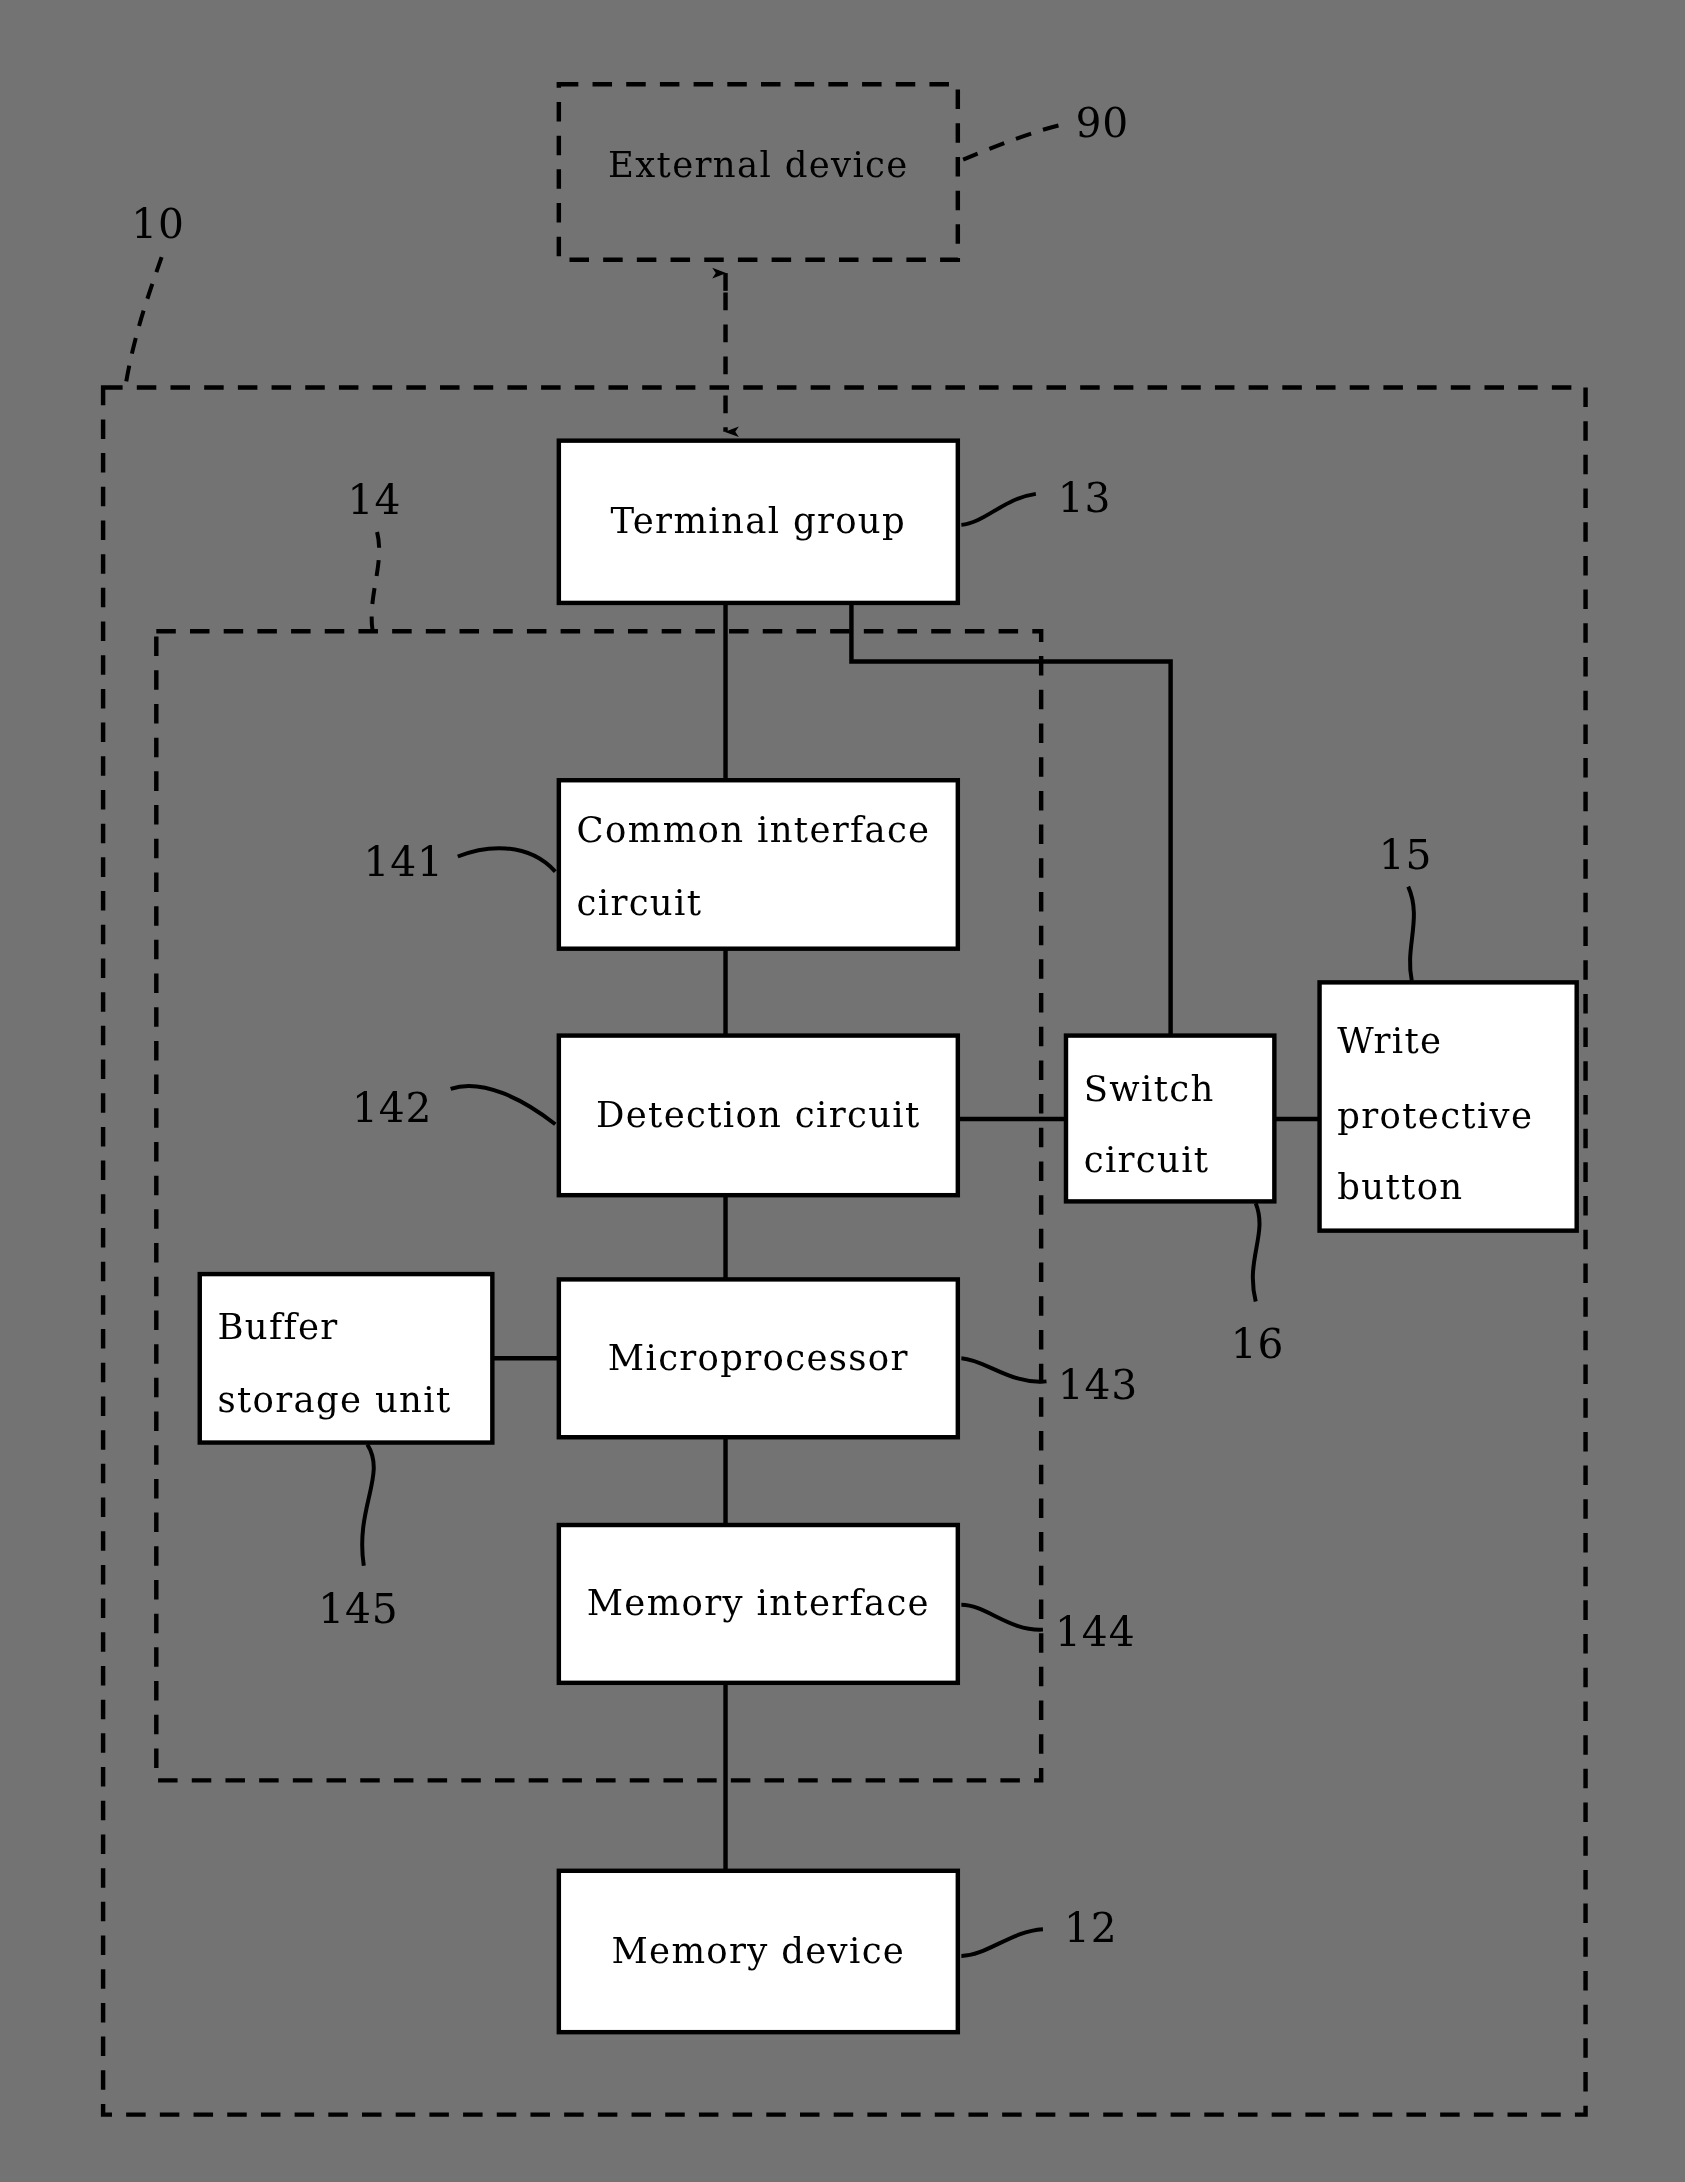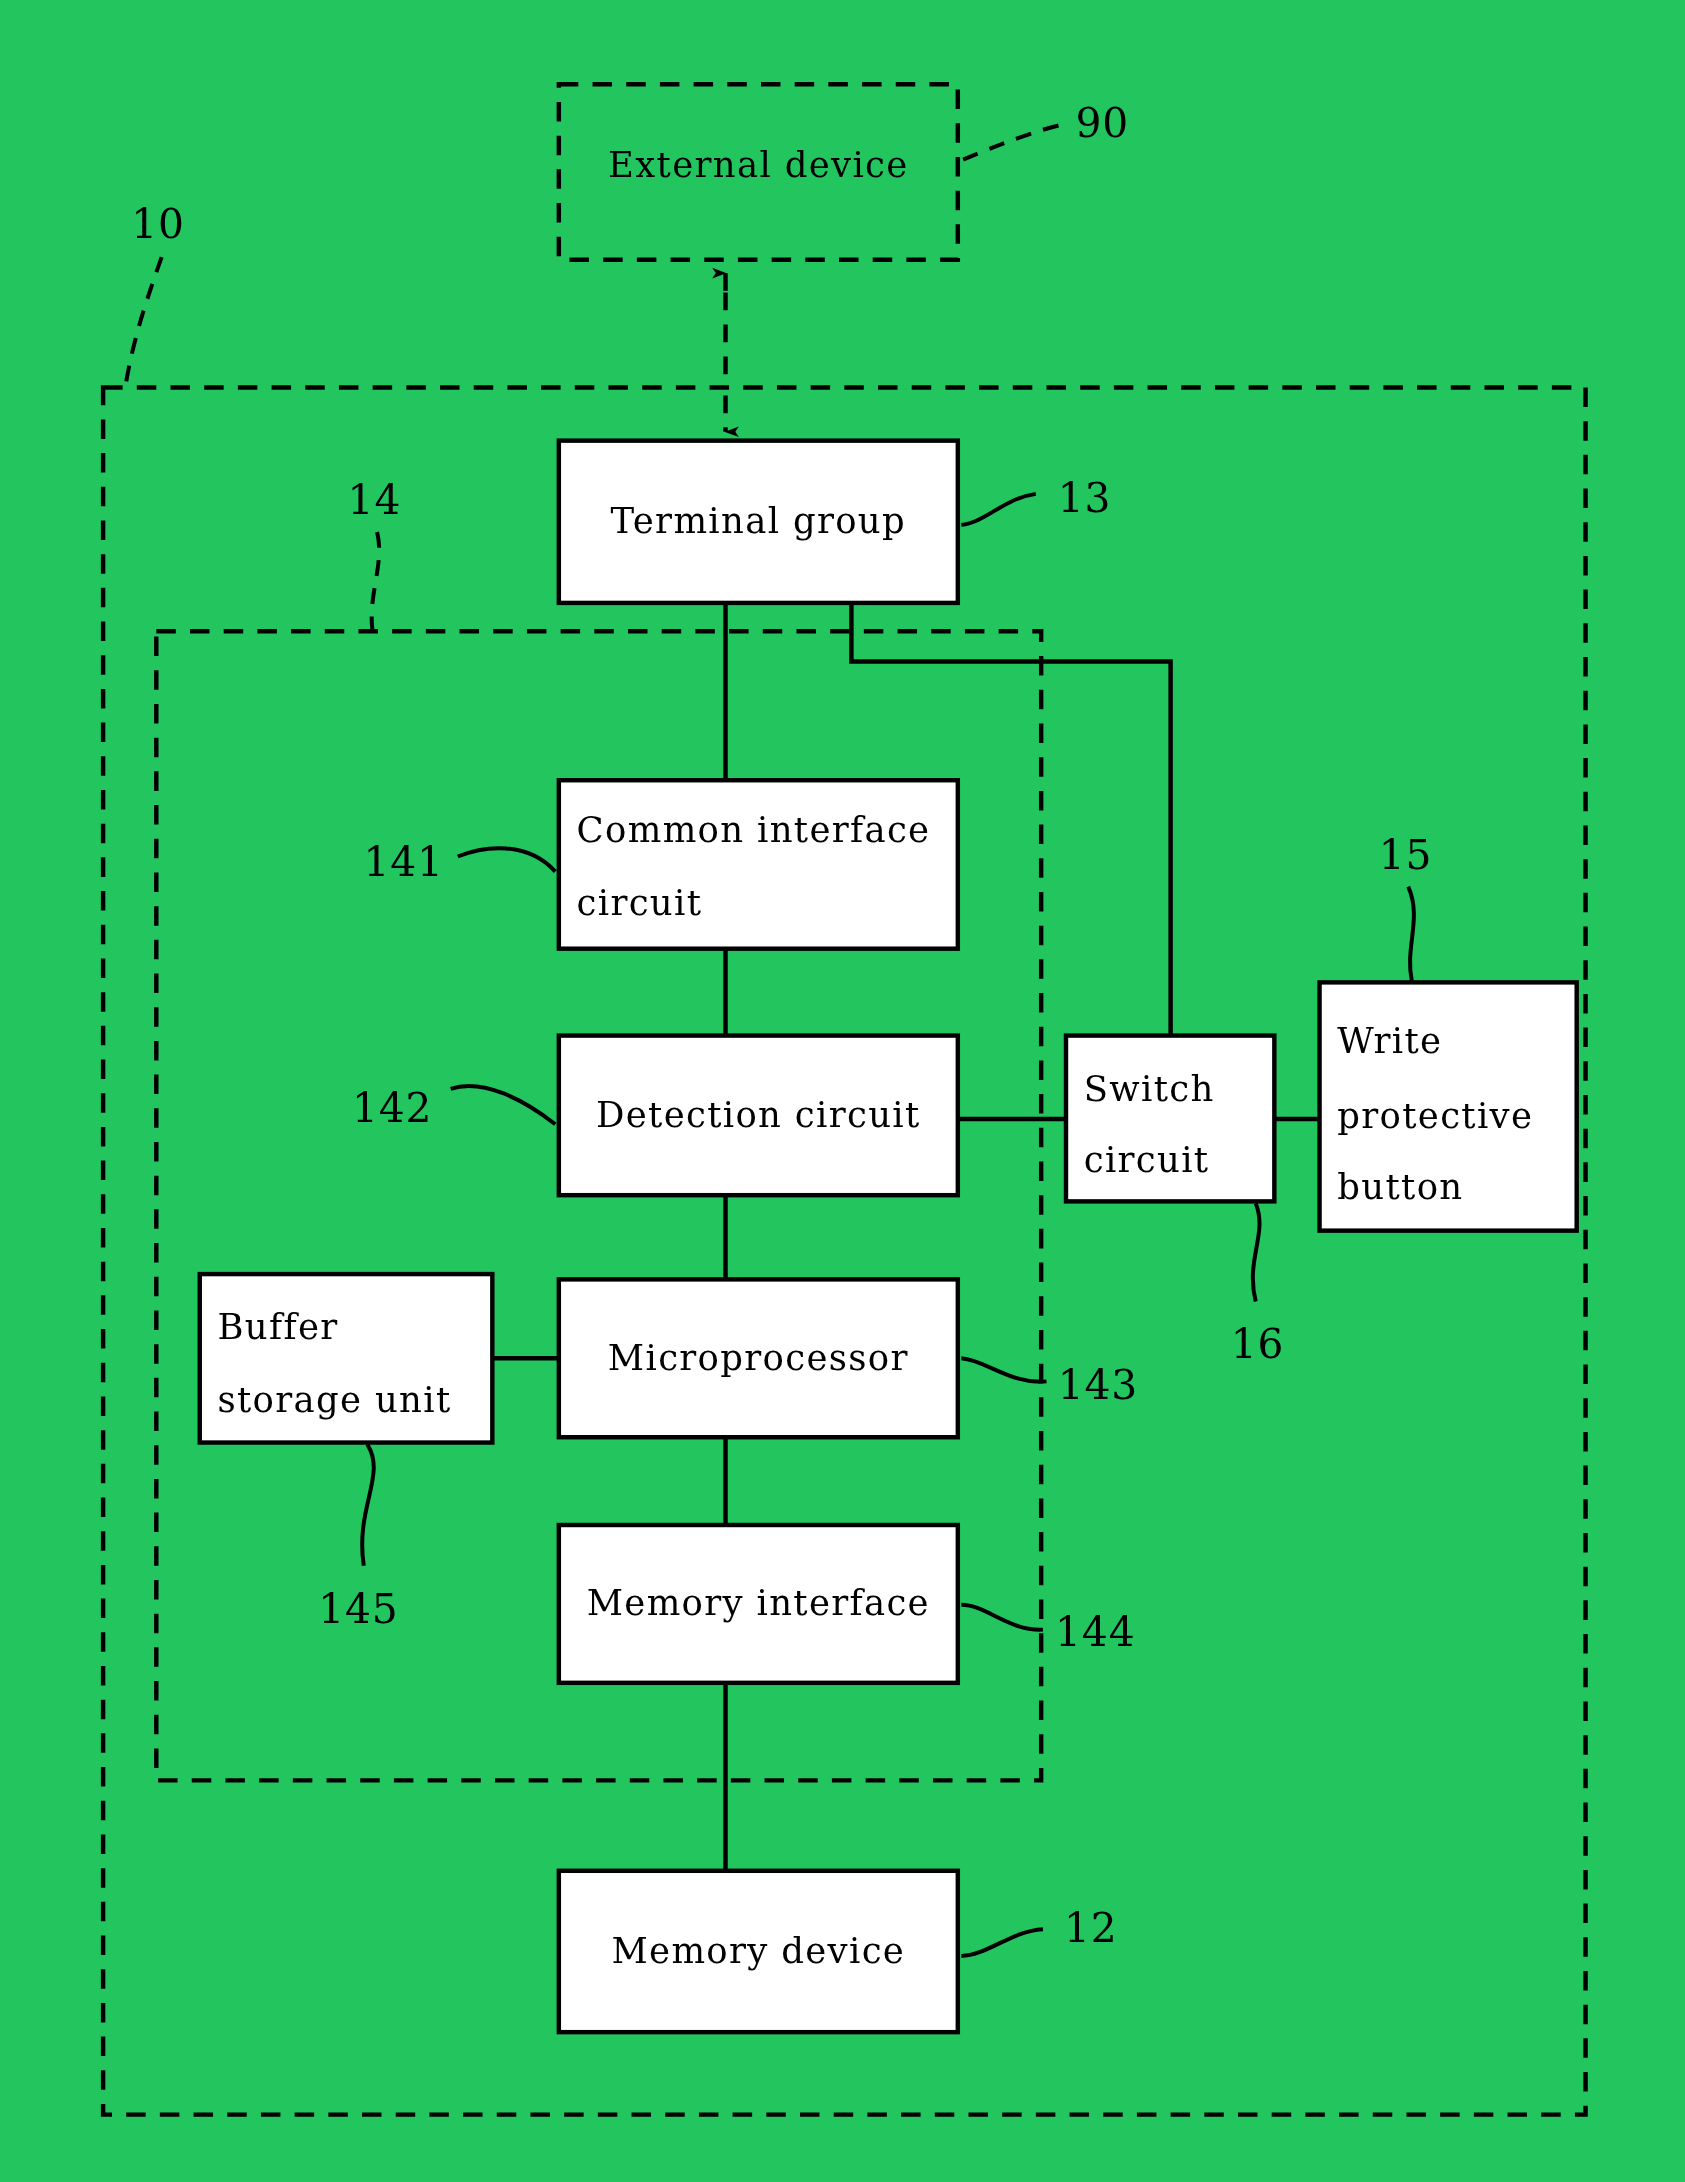"External device" #figure-root { background: #22c55e -> #737373 }
